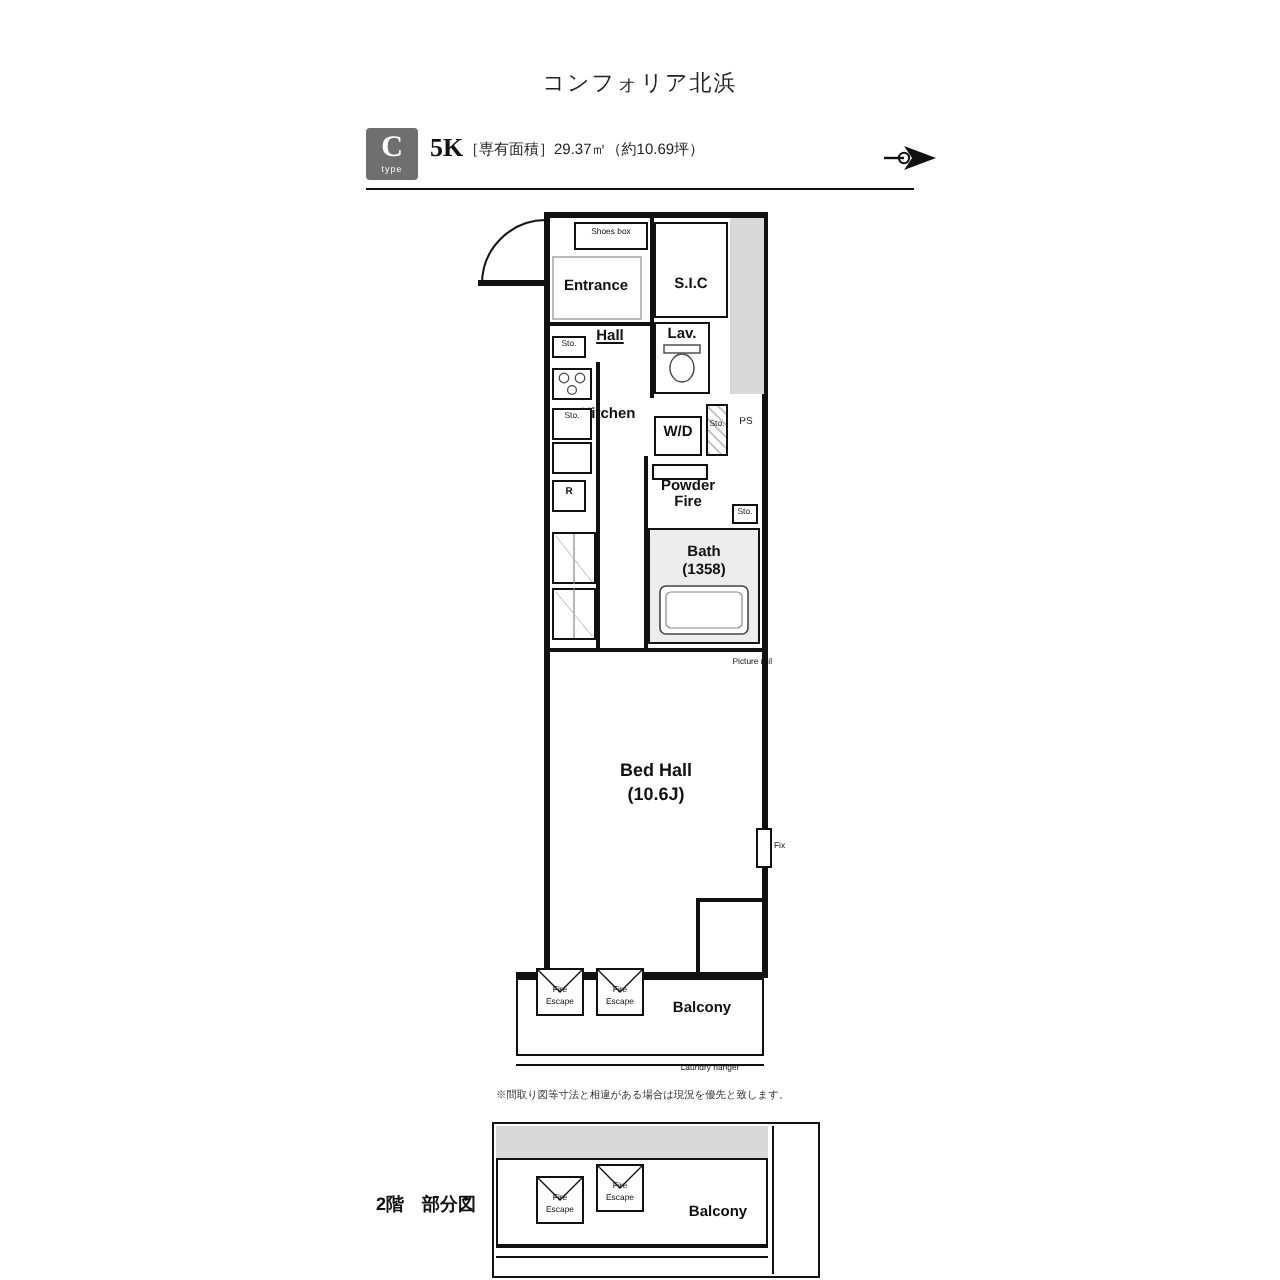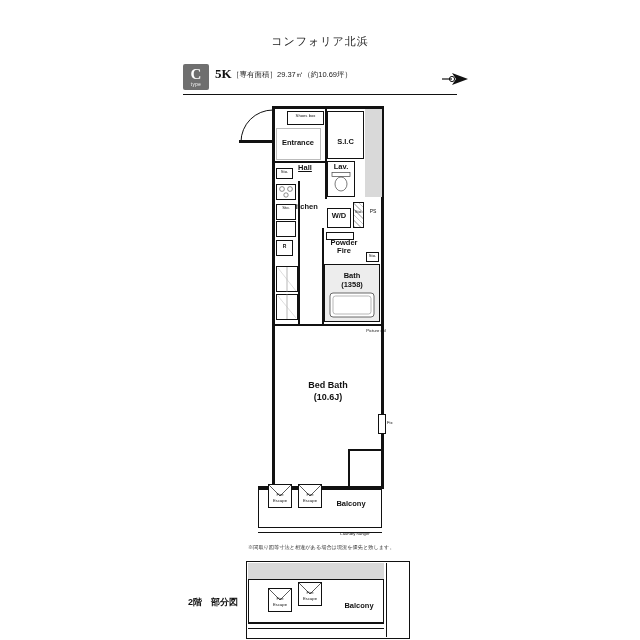"Bed Bath" div.abs { text: Bath -> Hall }
